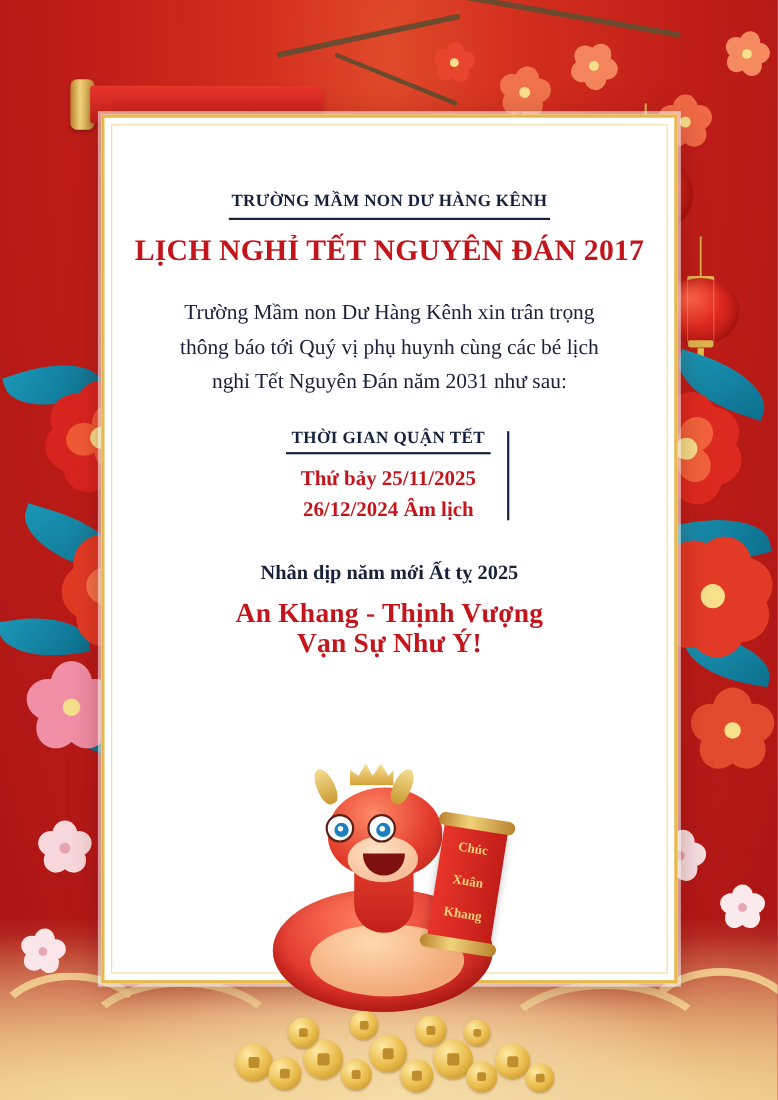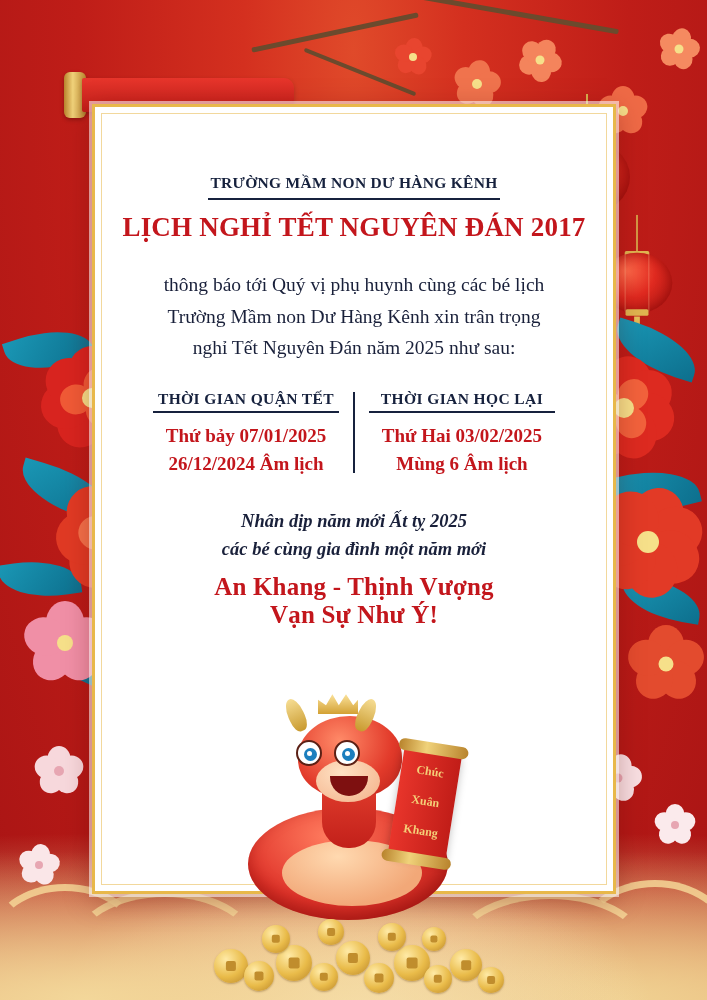"thông báo tới Quý vị" div { order: before "Trường Mầm non Dư Hàng Kênh xin trân" -> after "Trường Mầm non Dư Hàng Kênh xin trân" }
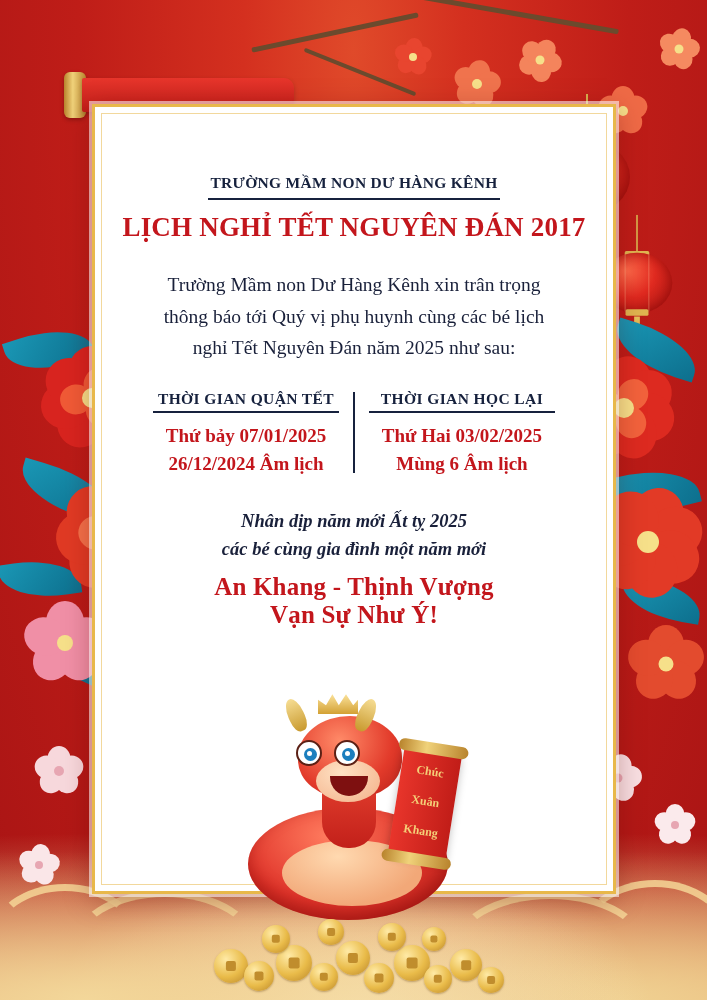"nghỉ Tết Nguyên Đán năm" div { text: 2025 -> 2031 }
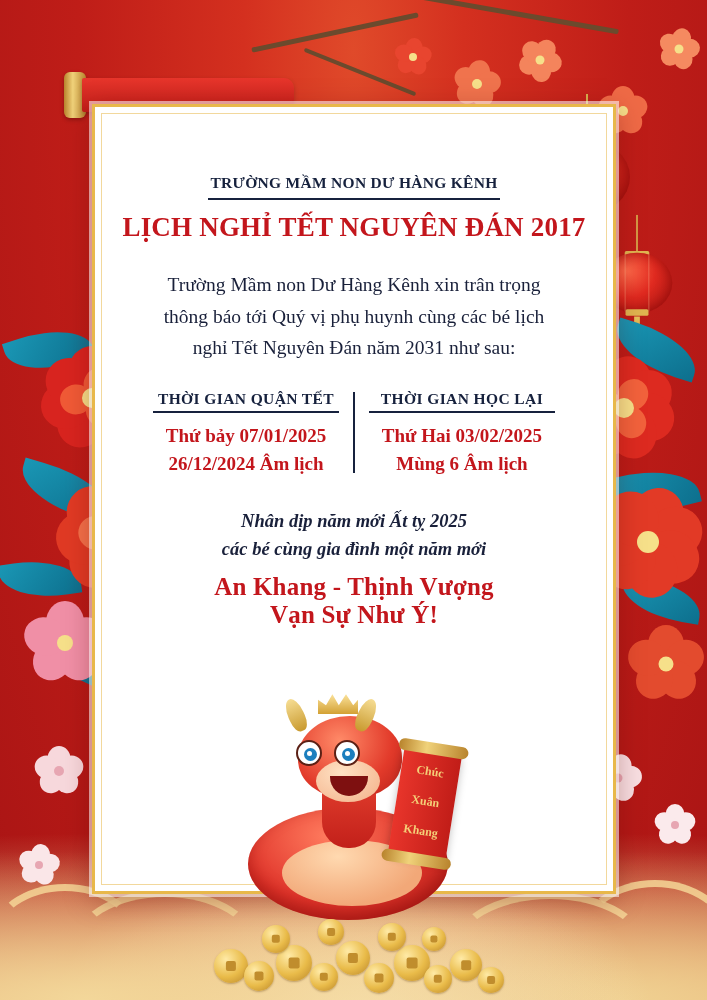"THỜI GIAN HỌC LẠI" div.sched-col { html: <div> <div>THỜI GIAN HỌC LẠI</div> <div></div> <div>Thứ Hai 03/02/2025</div> <div>Mùng 6 Âm lịch</div> </div> -> none }
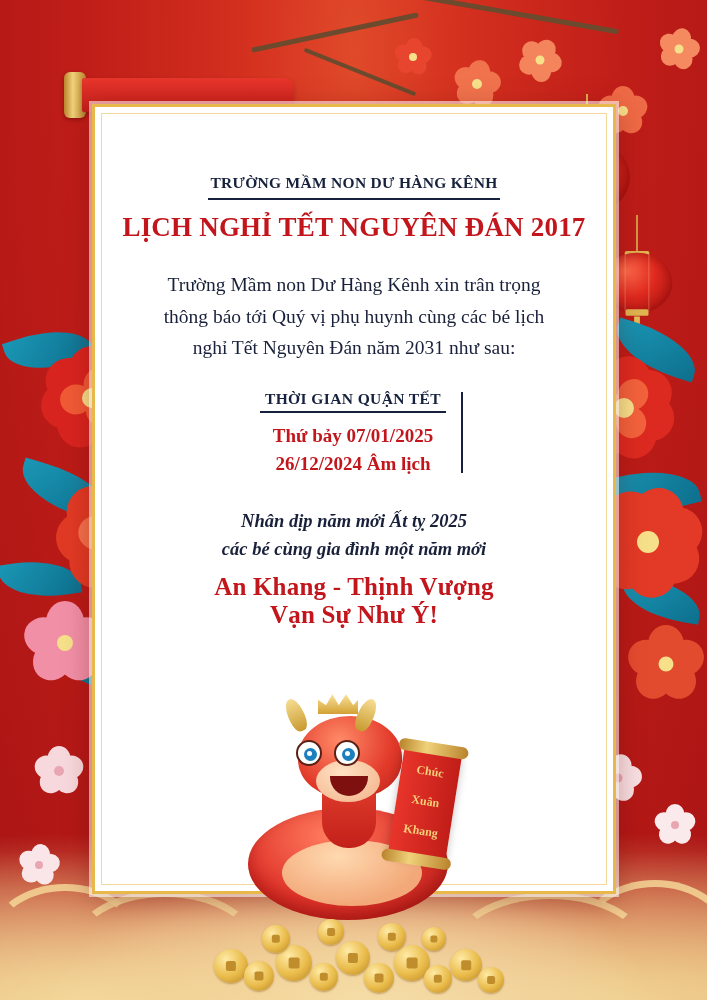"Thứ bảy 07/01/2025" div.sched-line { text: 07/01/2025 -> 25/11/2025 }
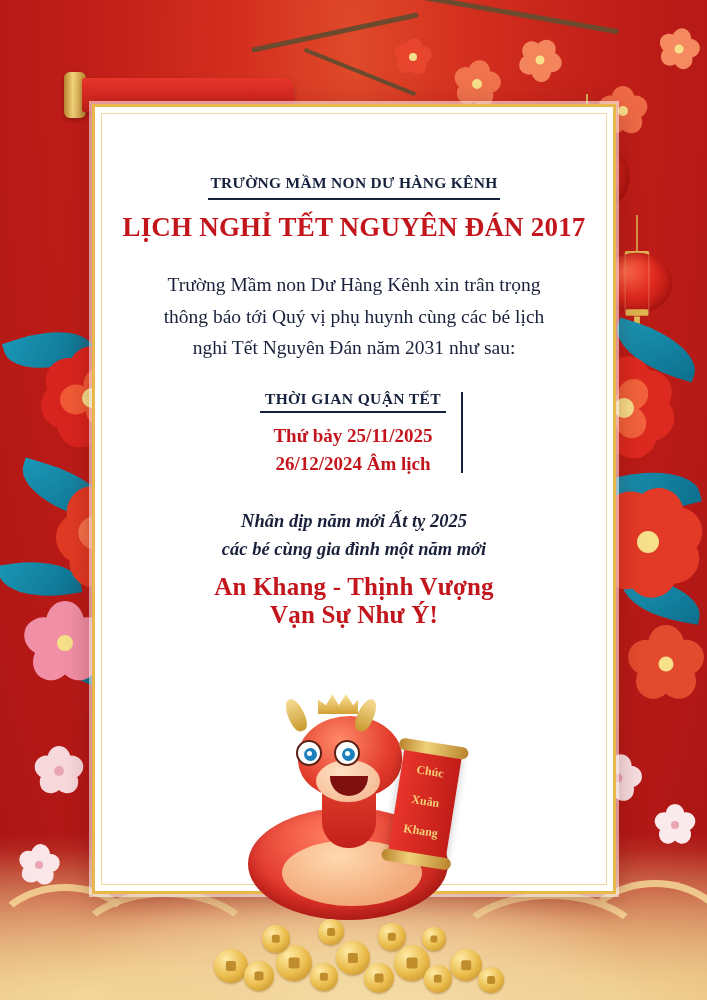"Nhân dịp năm mới Ất" .wish-line { font-style: italic -> none }
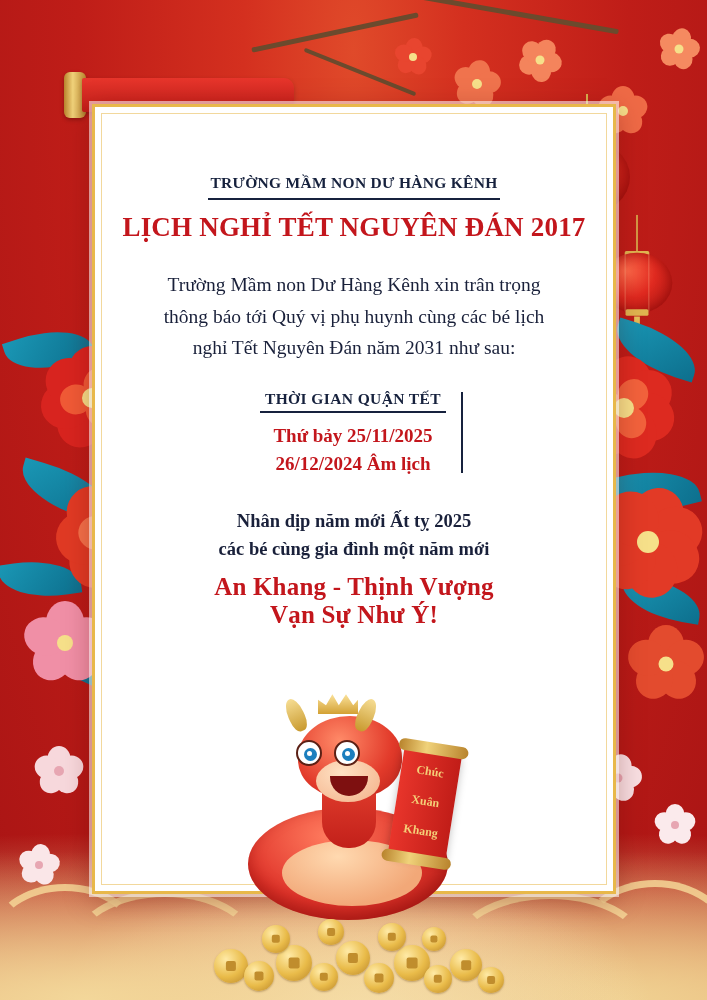"các bé cùng gia đình" div.wish-line { html: <div>các bé cùng gia đình một năm mới</div> -> none }
